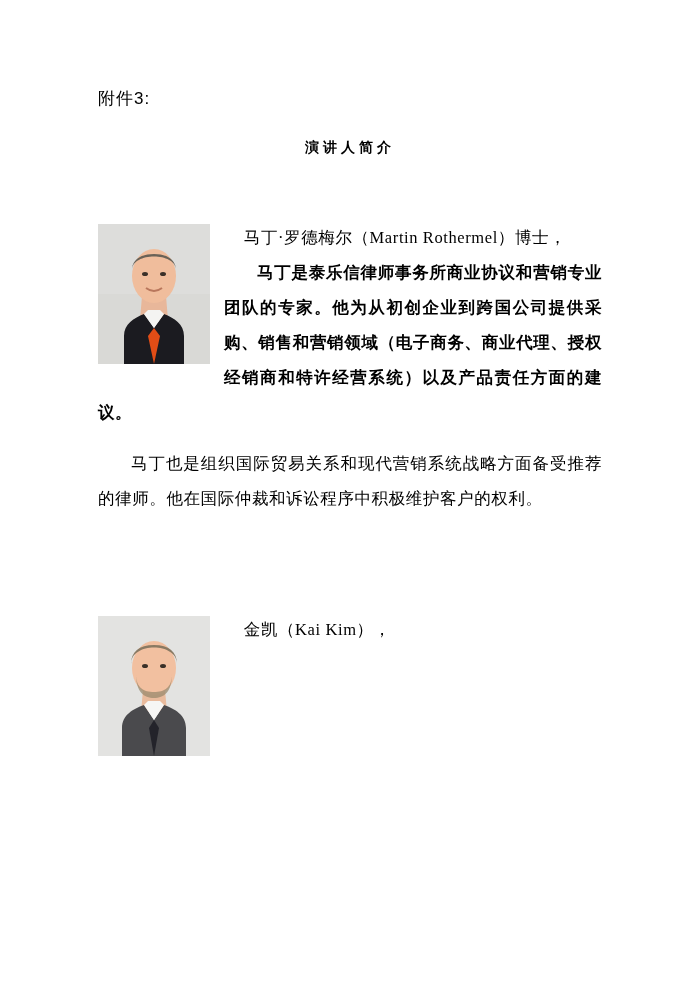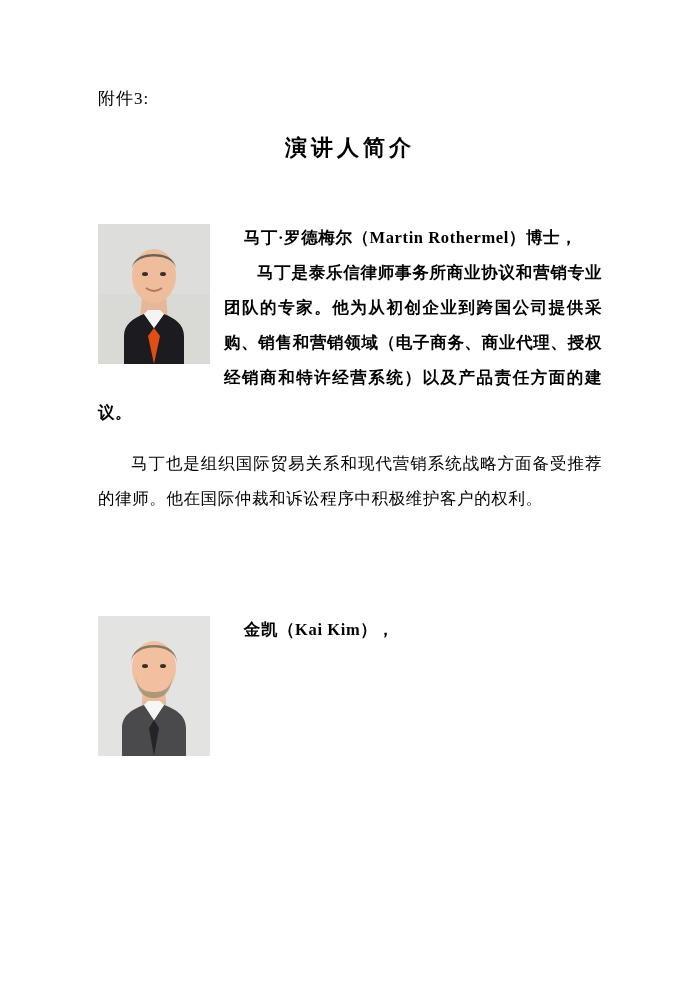"附件3:" .attachment-label { font-family: Liberation Serif, serif -> Liberation Sans, sans-serif }
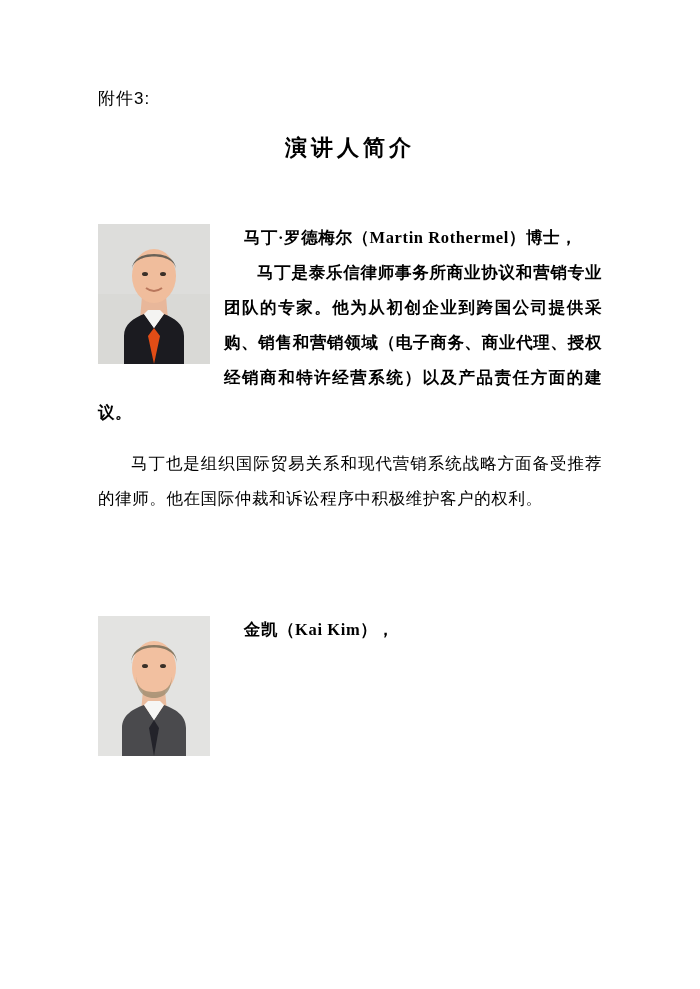"演讲人简介" .doc-title { font-size: 22px -> 14px }
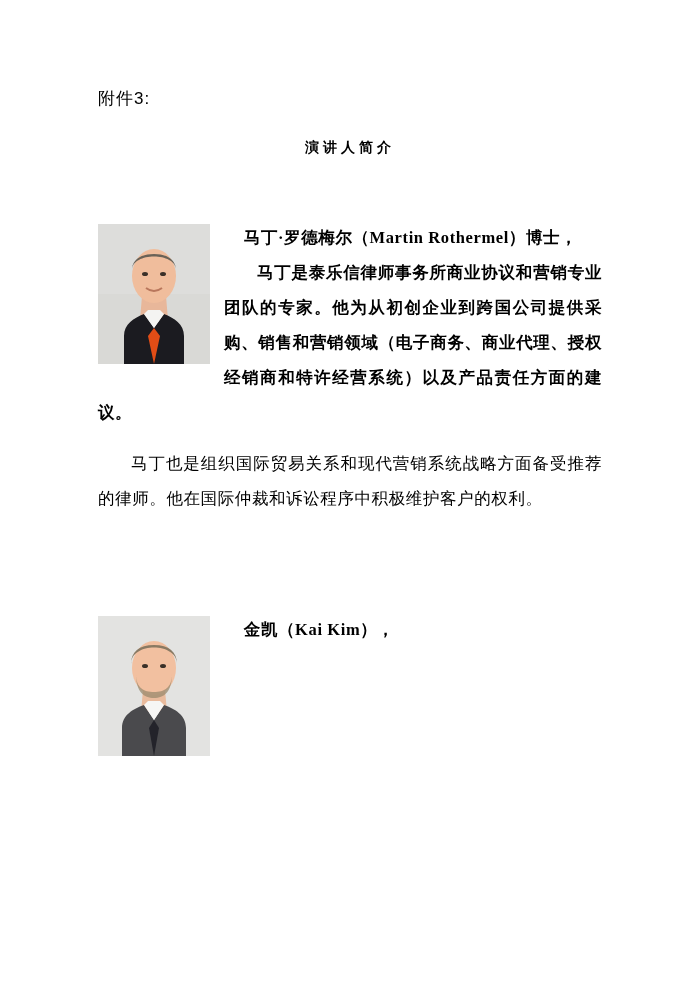"马丁·罗德梅尔（Martin Rothermel）博士，" .bio-name { font-weight: bold -> normal }
